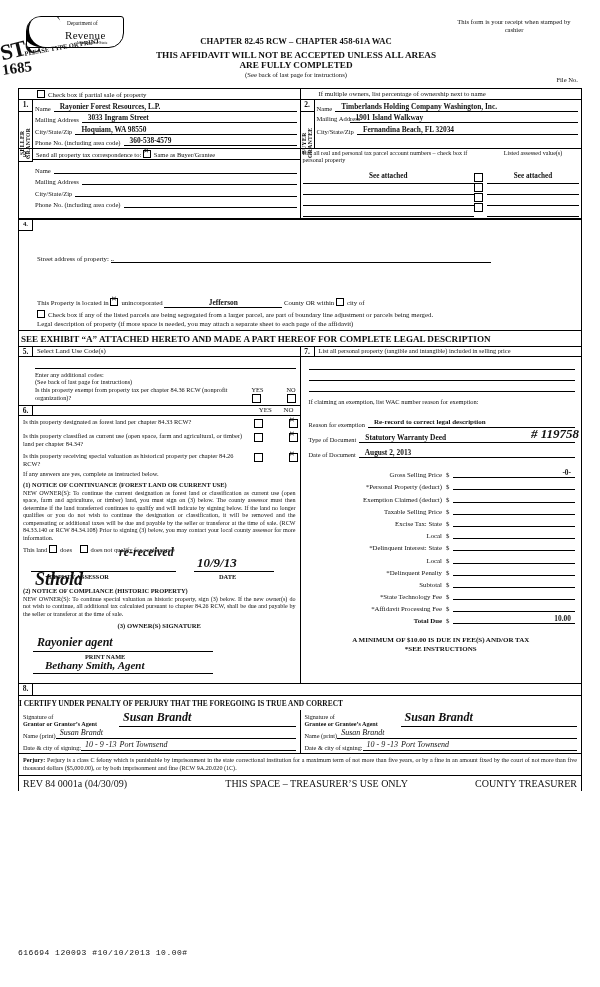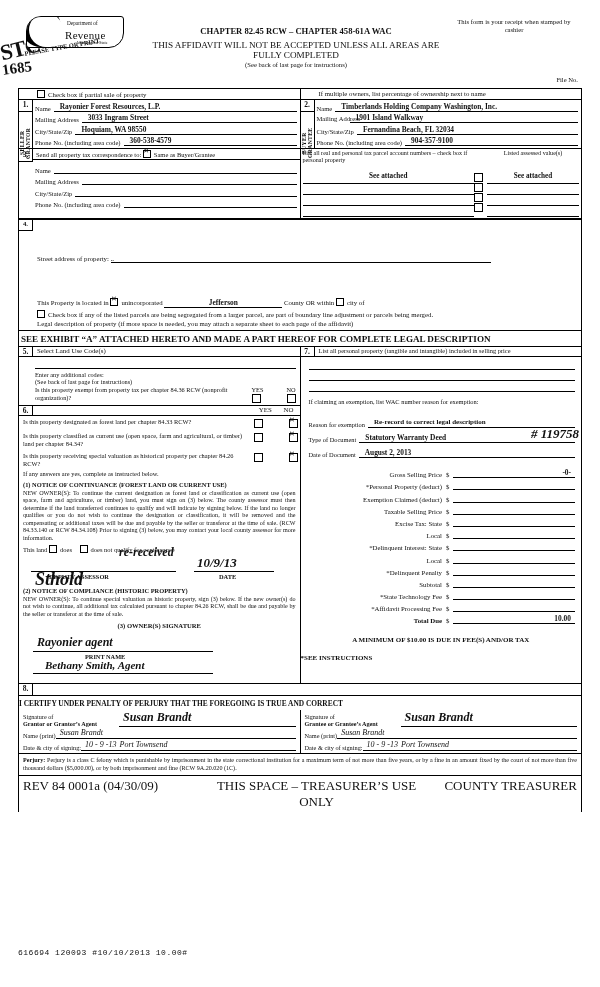"CHAPTER 82.45 RCW – CHAPTER" .t2 { margin-top: 10px -> 20px }
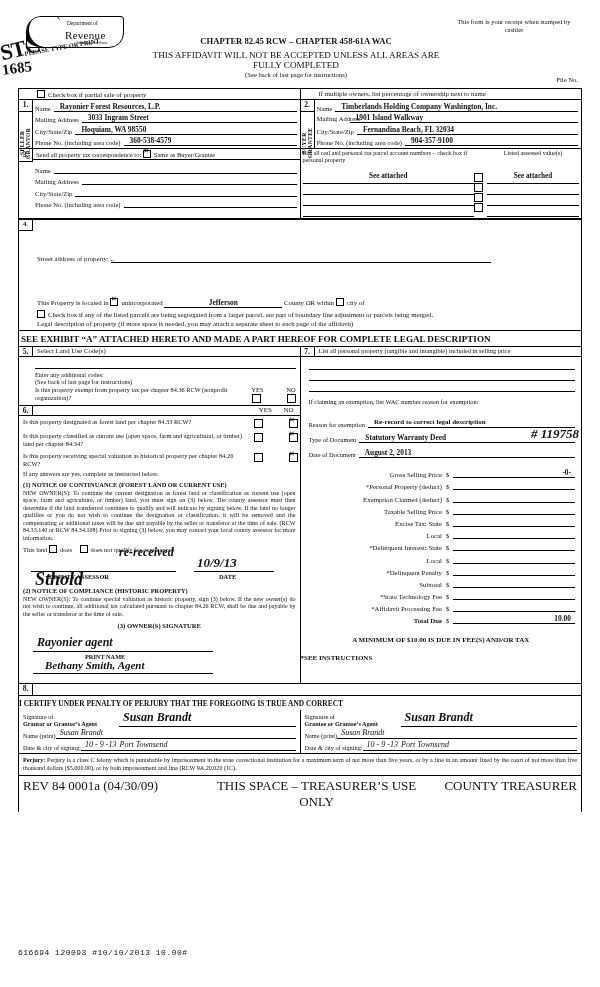"THIS AFFIDAVIT WILL NOT BE" .t3 { font-weight: normal -> bold }
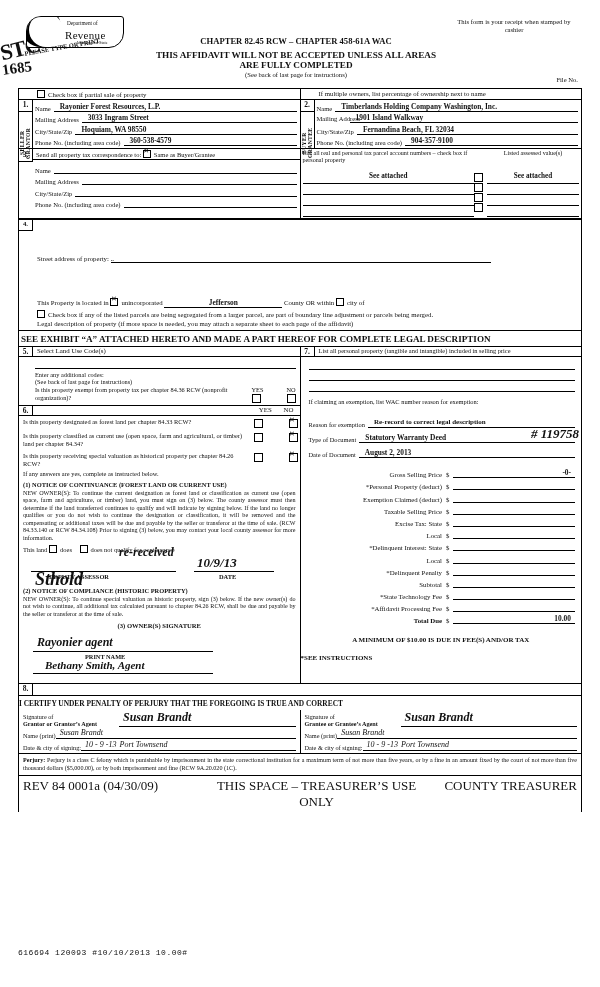"904-357-9100" div.fld { html: <div> <span>Phone No. (including area code)</span> <span>904-357-9100</span> </div> -> none }
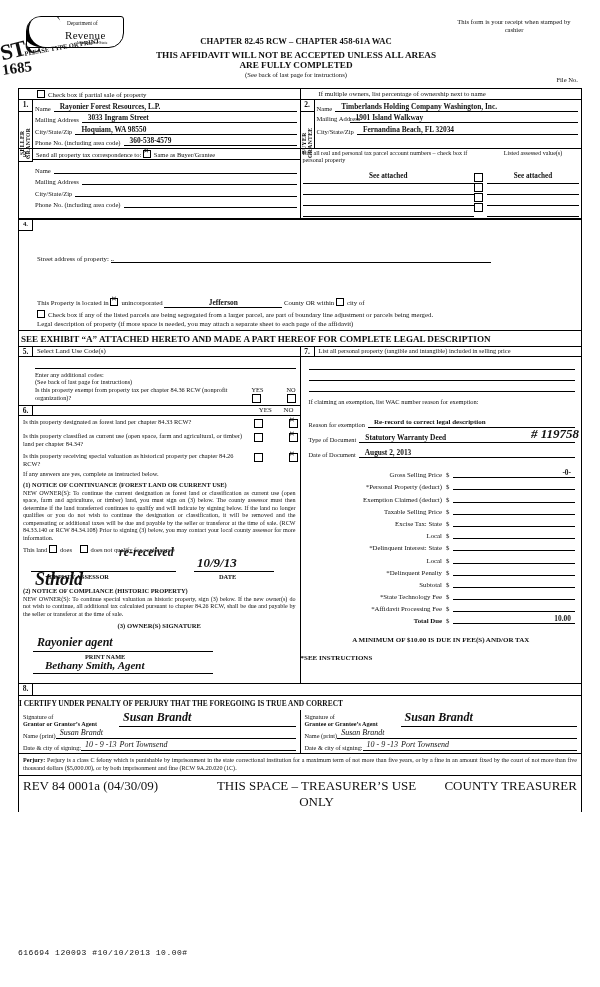"*SEE INSTRUCTIONS" div { margin-top: 10px -> 1px; text-align: left -> center }
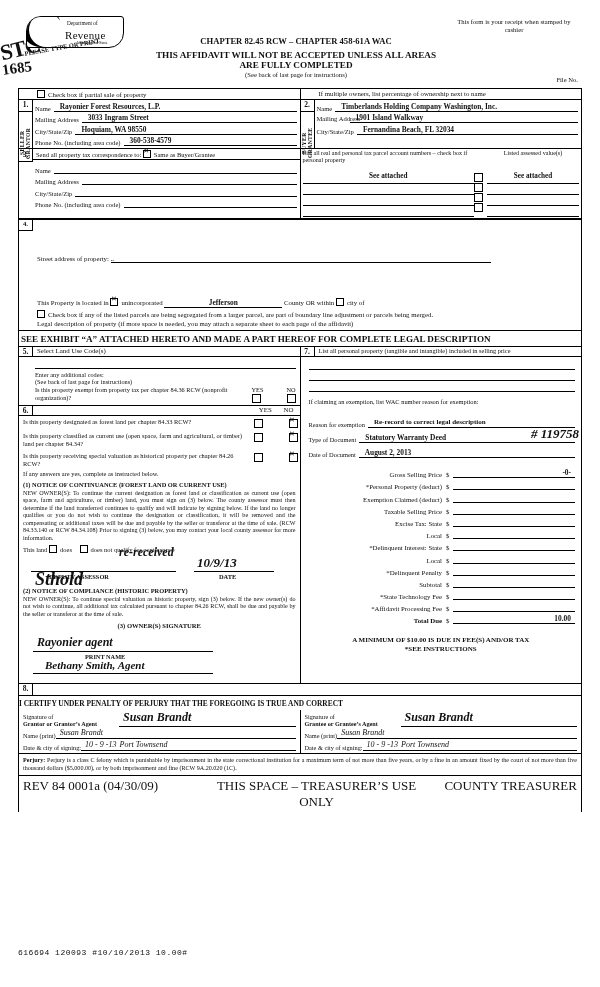"REV 84 0001a (04/30/09)" .footrow { font-size: 13px -> 10px }
